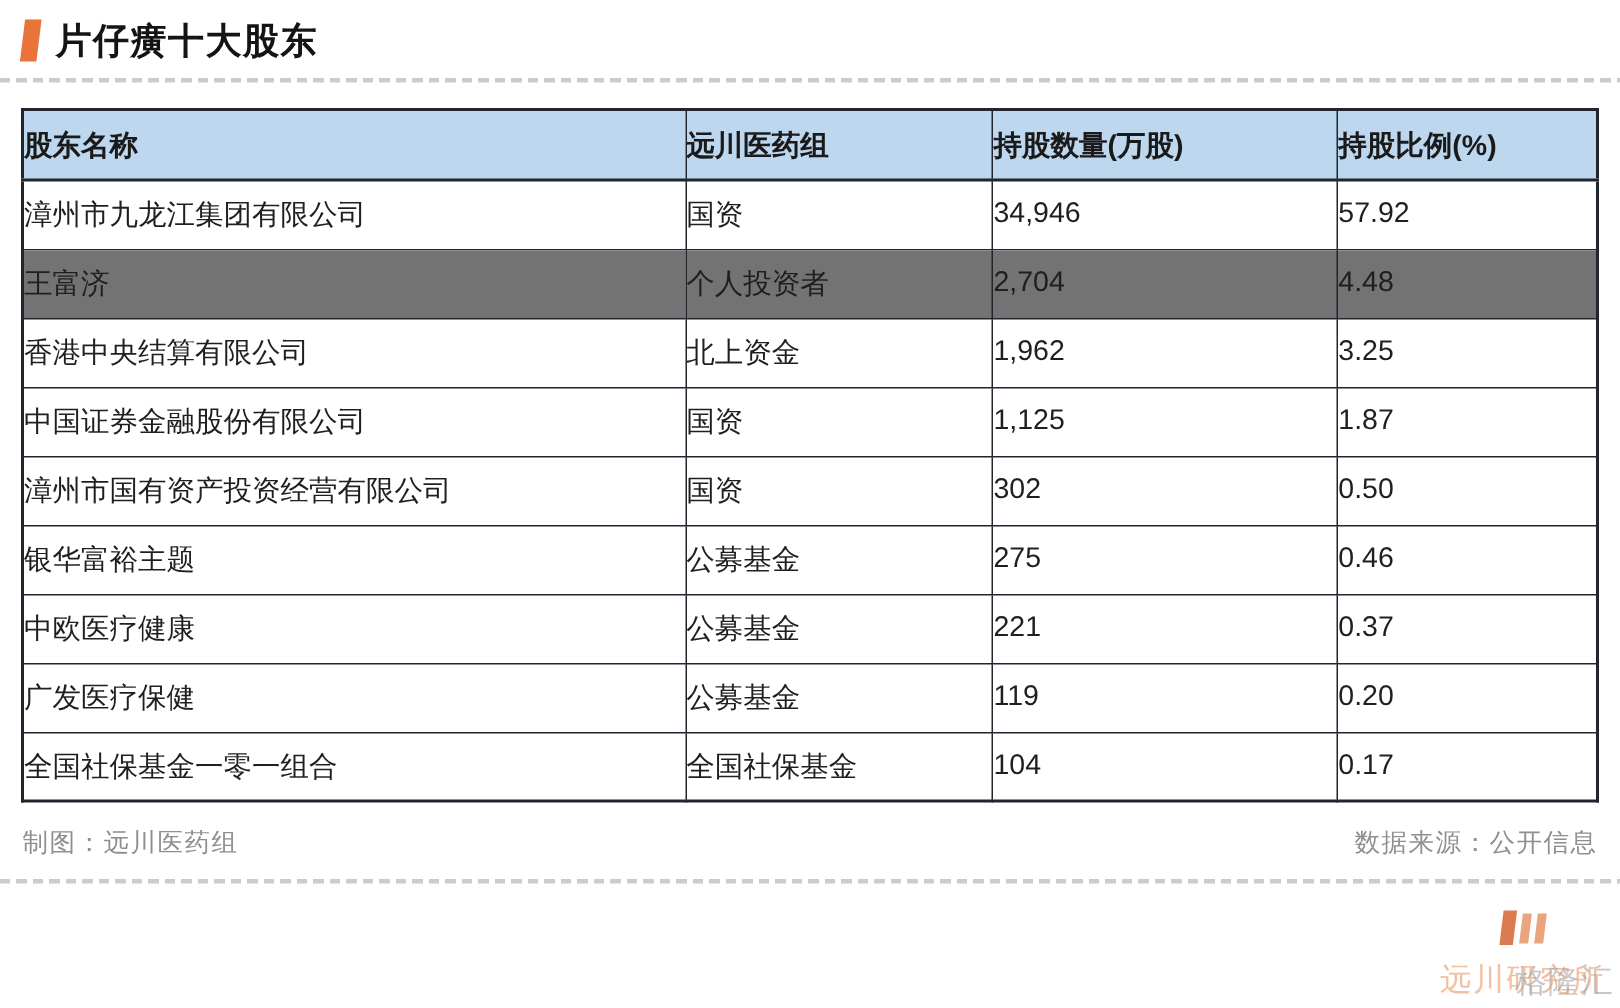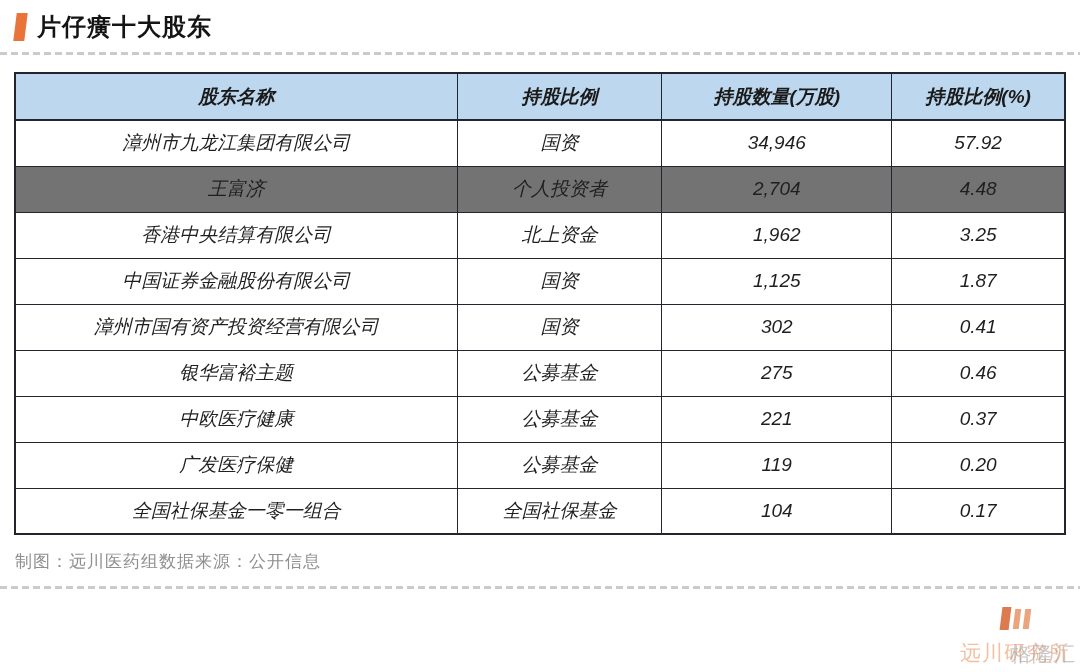"股东名称" th, td { font-style: italic -> none; text-align: center -> left }
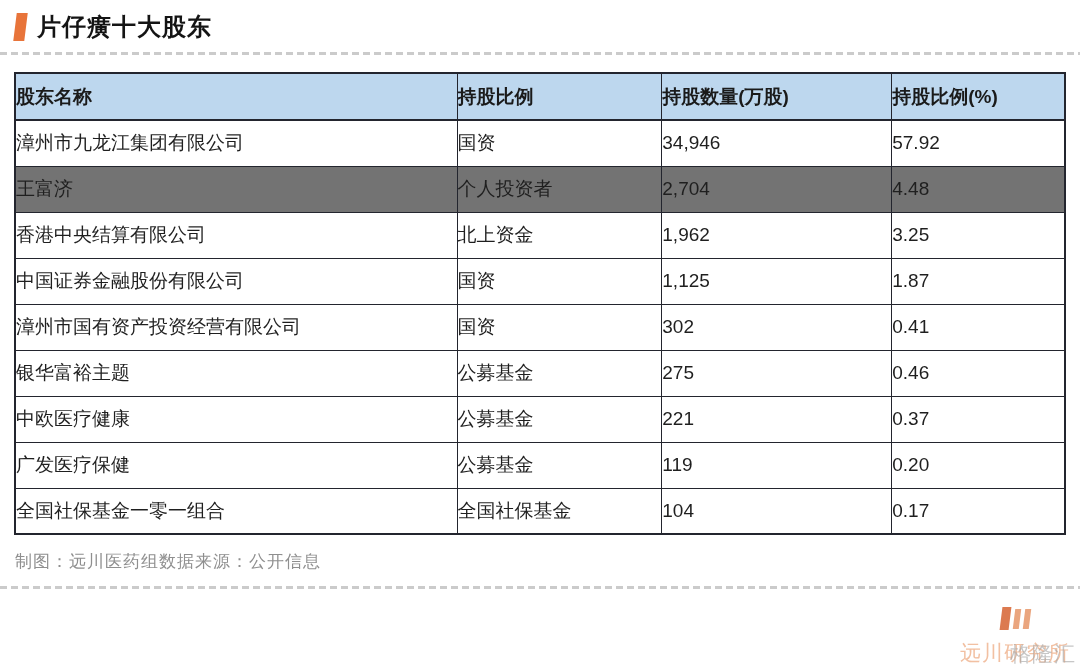"持股比例" th { text: 持股比例 -> 远川医药组 }
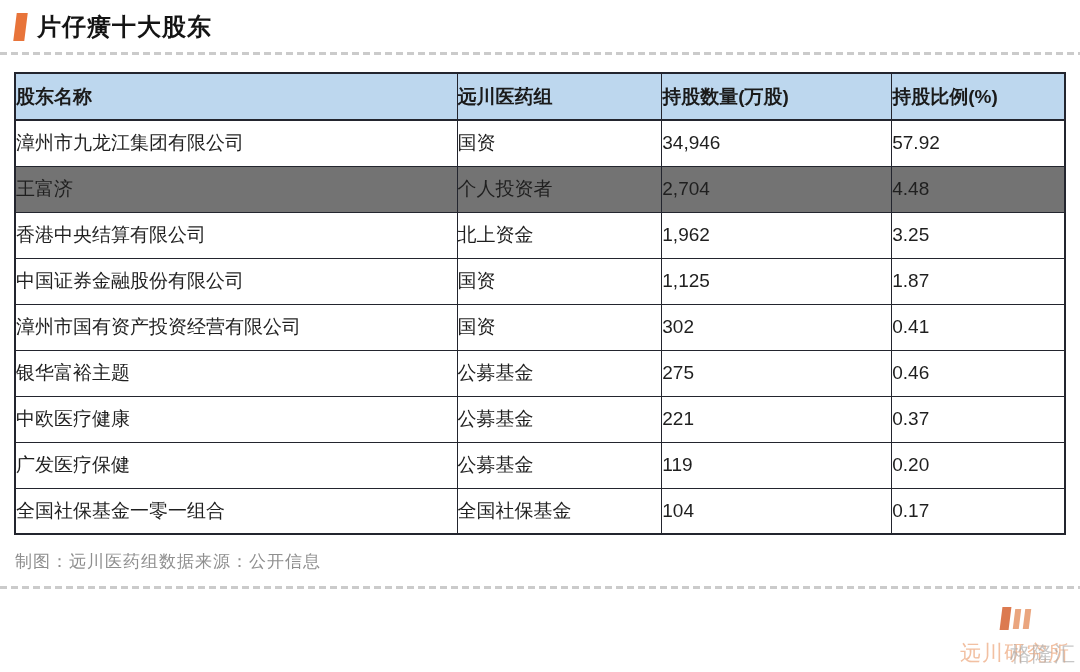"0.41" td { text: 0.41 -> 0.50 }
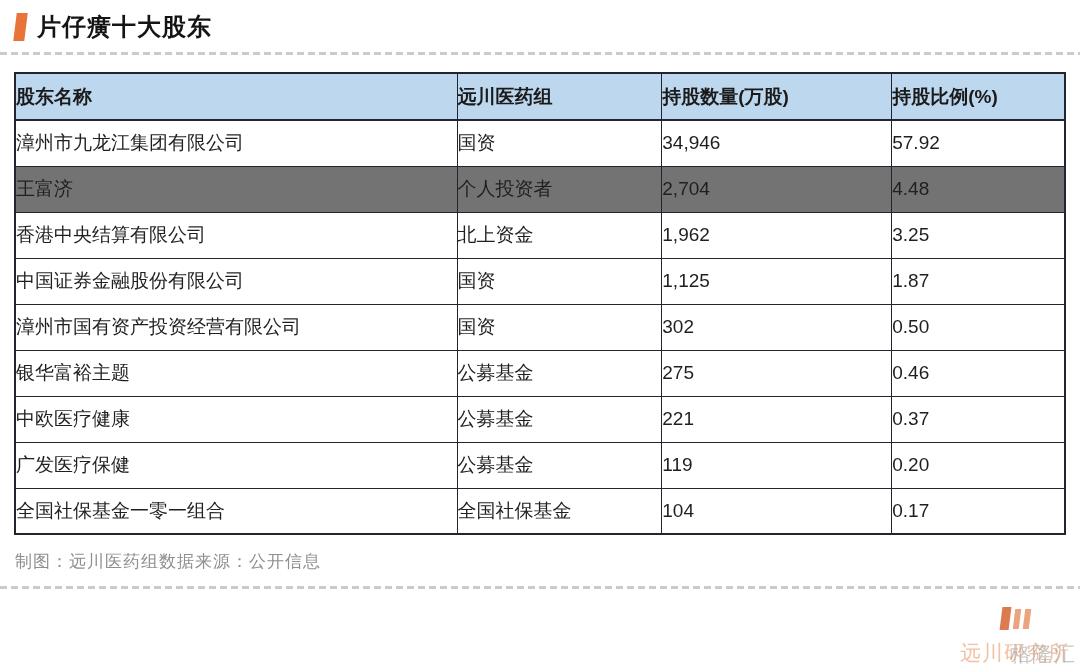"制图：远川医药组" .footer { justify-content: none -> space-between }
